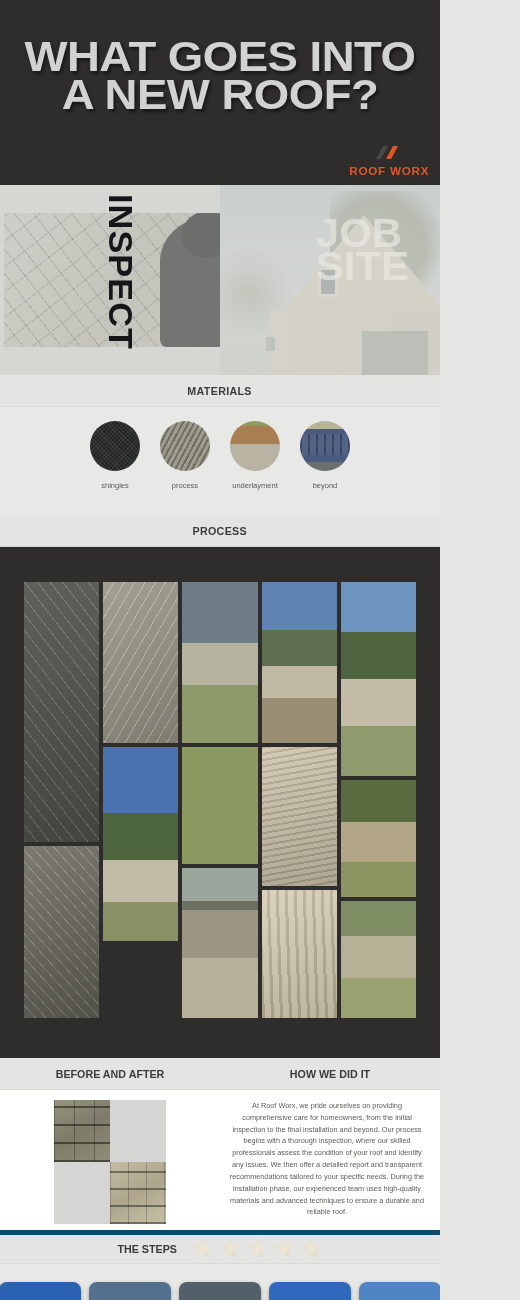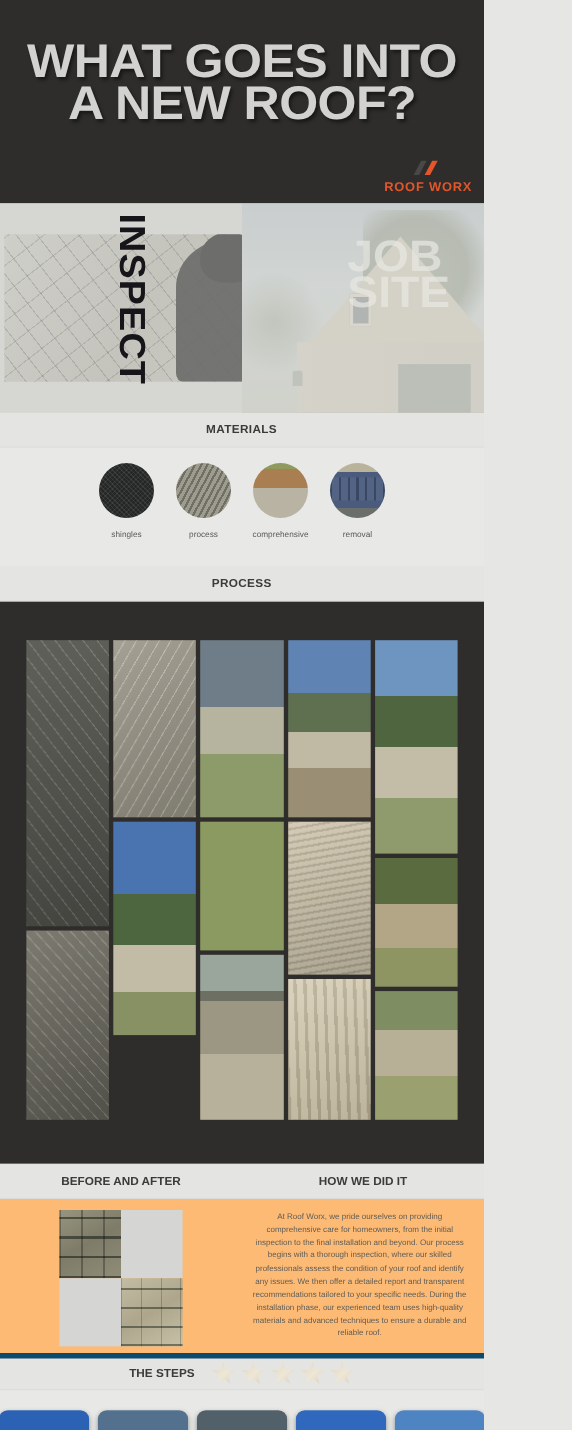"comprehensive" div.mat-label { text: comprehensive -> underlayment }
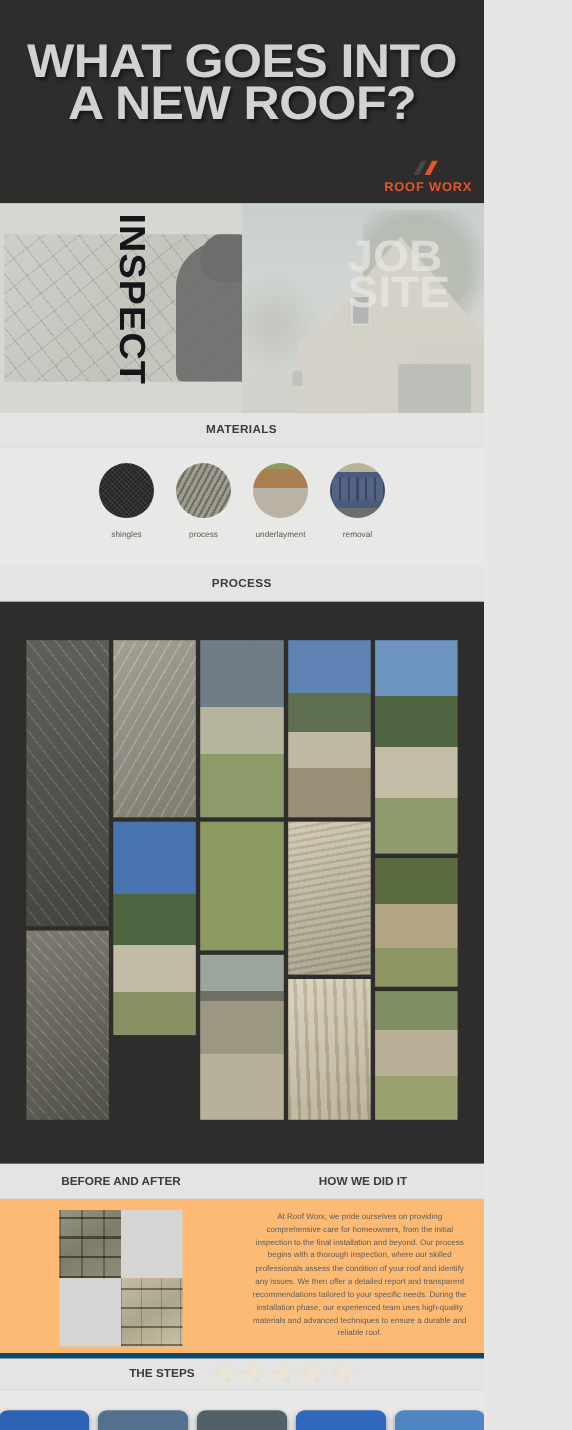"removal" div.mat-label { text: removal -> beyond }
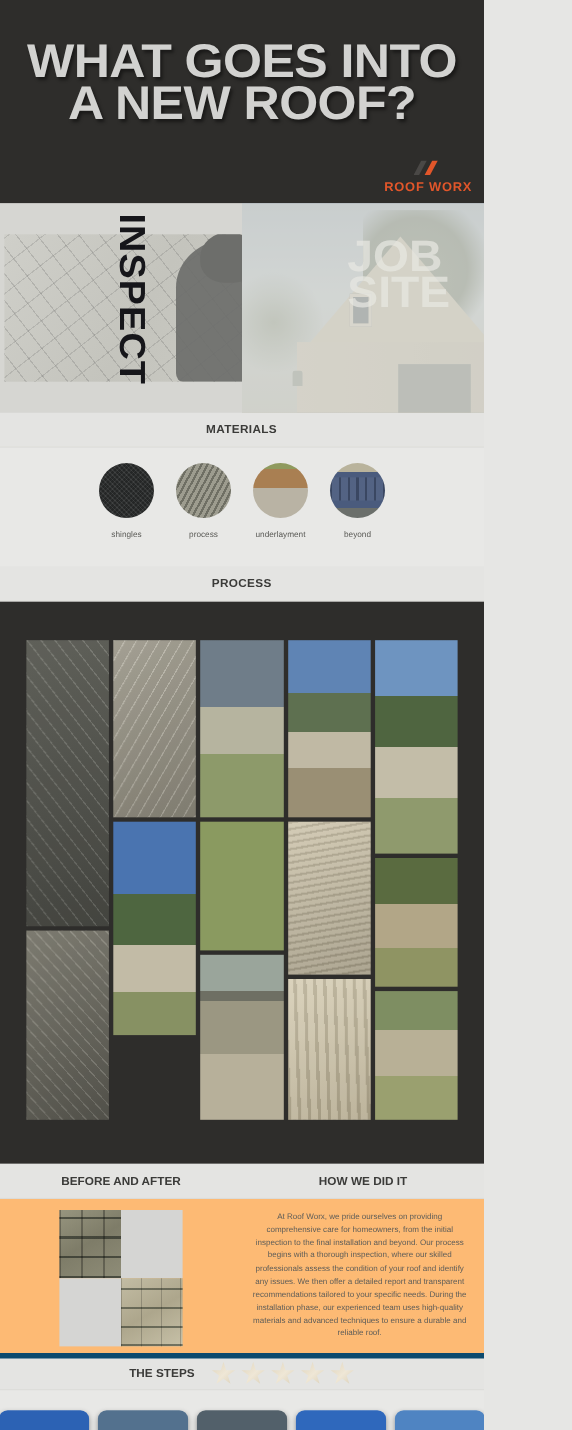"At Roof Worx, we pride" .two-body { background: #fdba74 -> #ffffff }
